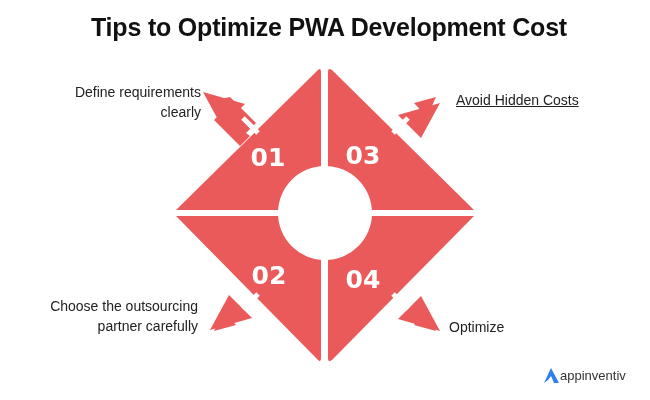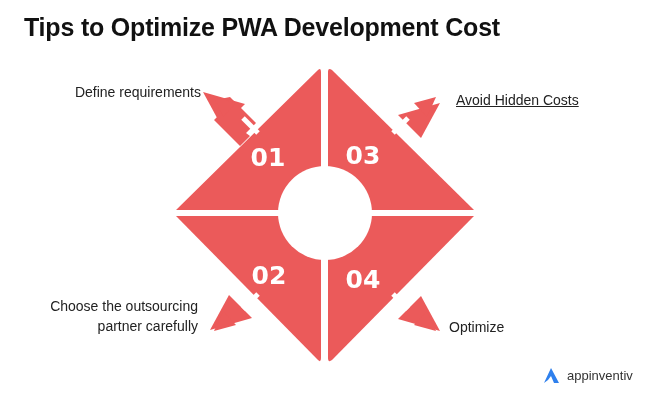"Tips to Optimize PWA Development" .title { padding-left: 24px -> none; text-align: left -> right }
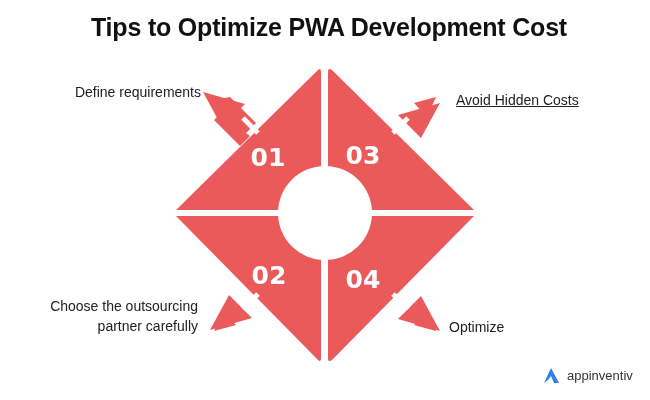"clearly" div { html: none -> <div>clearly</div> }
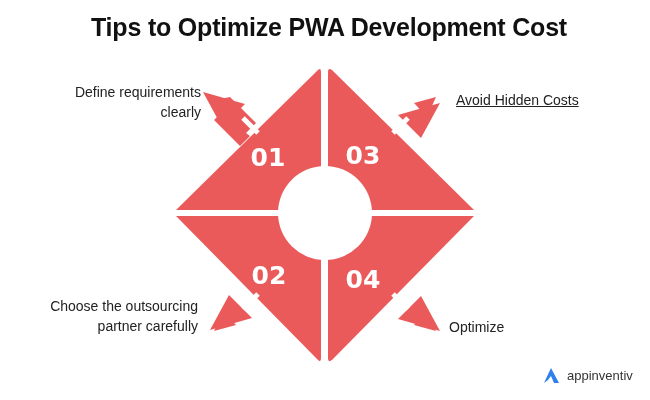"appinventiv" .logo { gap: 8px -> 1px }
